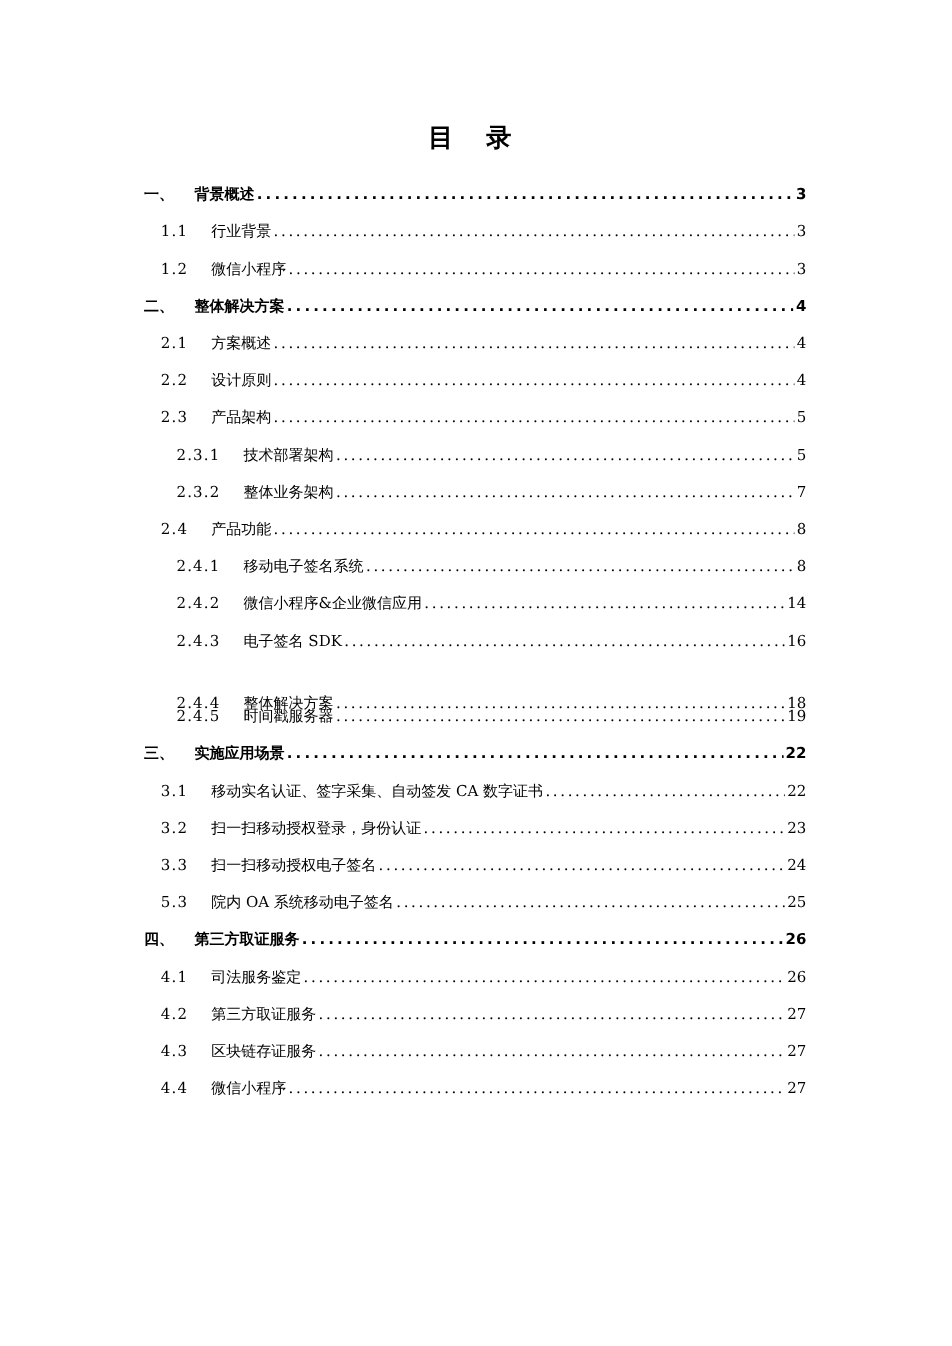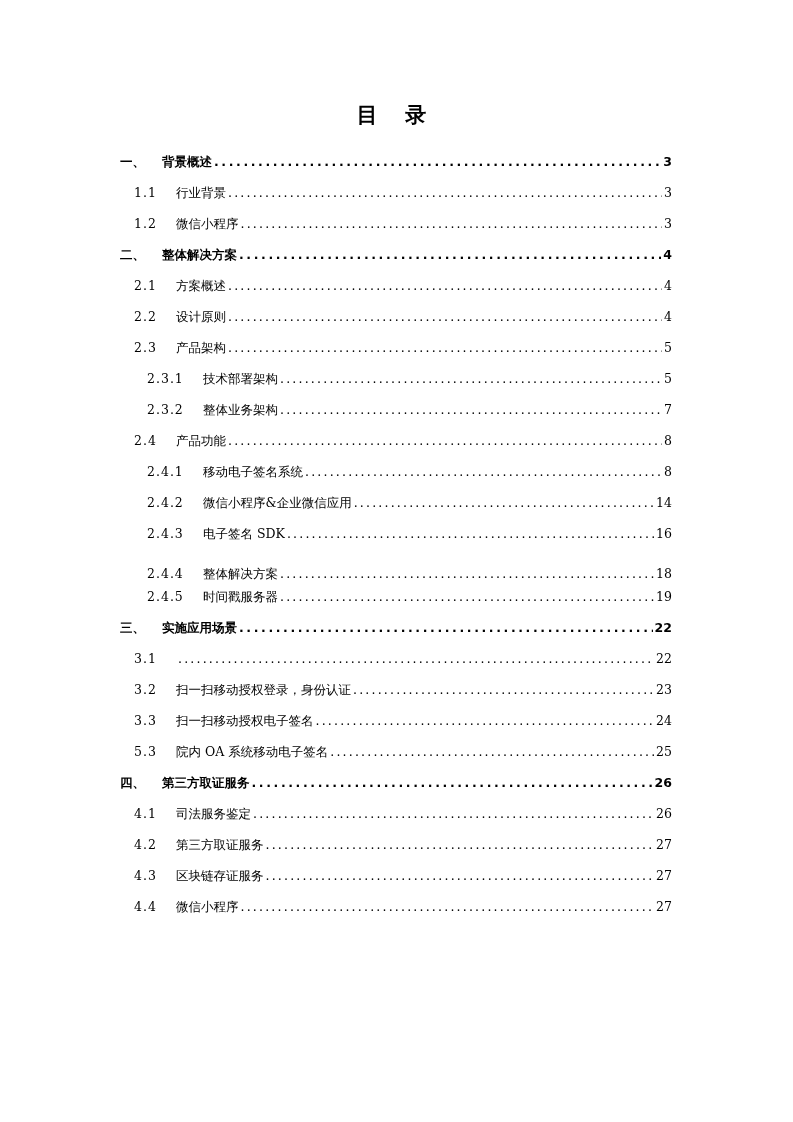"2.4.4" div.row { top: 412px -> 424px }
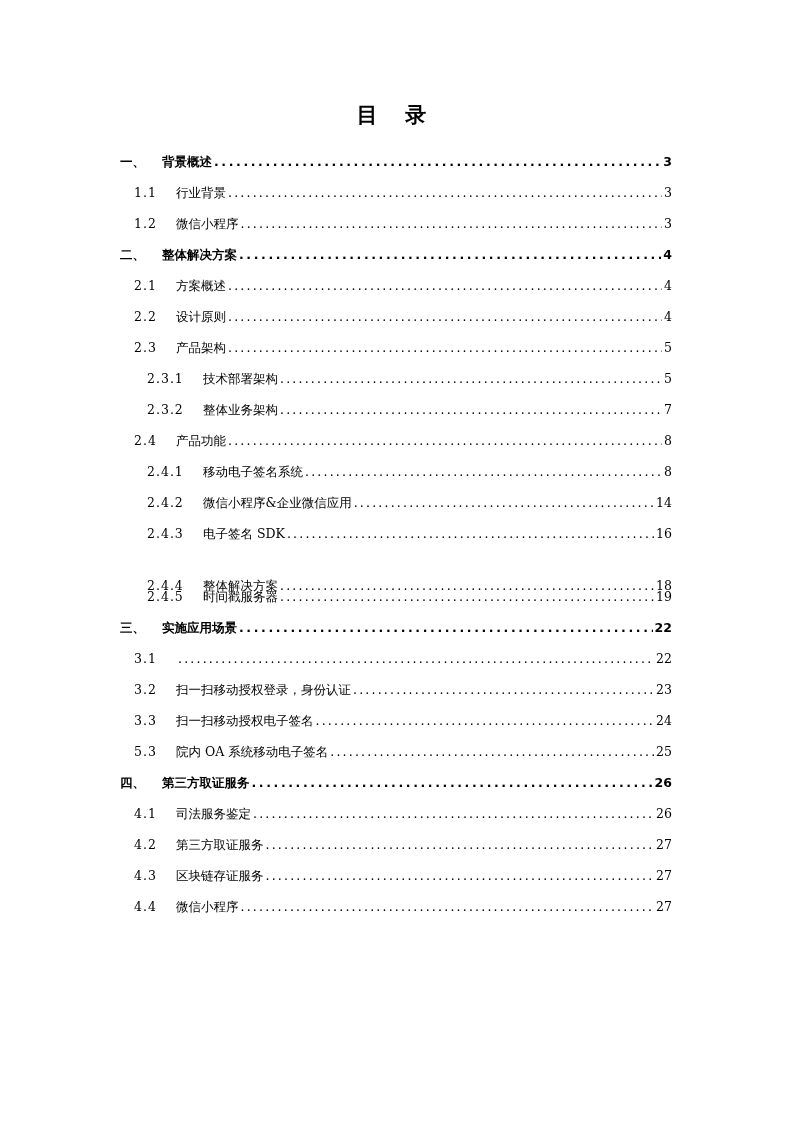"移动实名认证、签字采集、自动签发 CA 数字证书" span.label { html: none -> <span>移动实名认证、签字采集、自动签发 CA 数字证书</span> }
